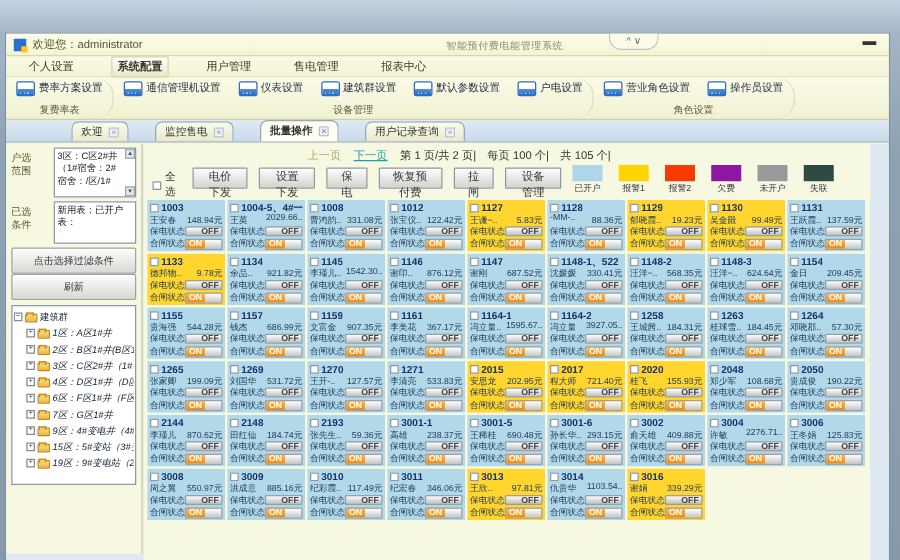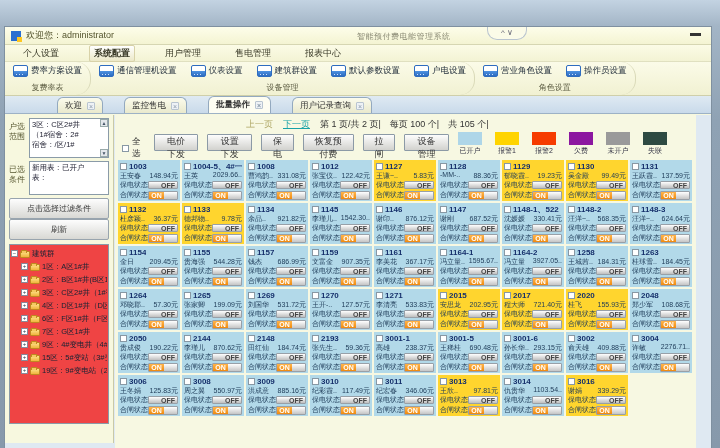"户选范围" .filter-row { gap: 0 -> 14px }
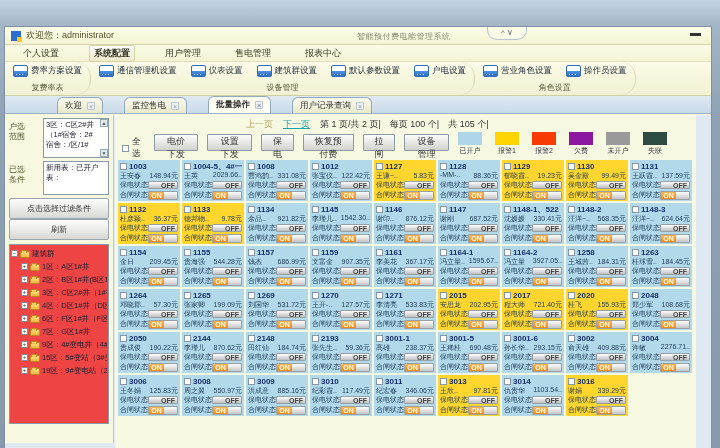"1132" div.card { html: <div> <div> <span></span> <span>1132</span> </div> <div> <span>杜彦颖..</span> <span>36.37元</span> </div> <div> <span>保电状态</span> <span>OFF</span> </div> <div> <span>合闸状态</span> <span> <i>ON</i> <i></i> </span> </div> </div> -> none }
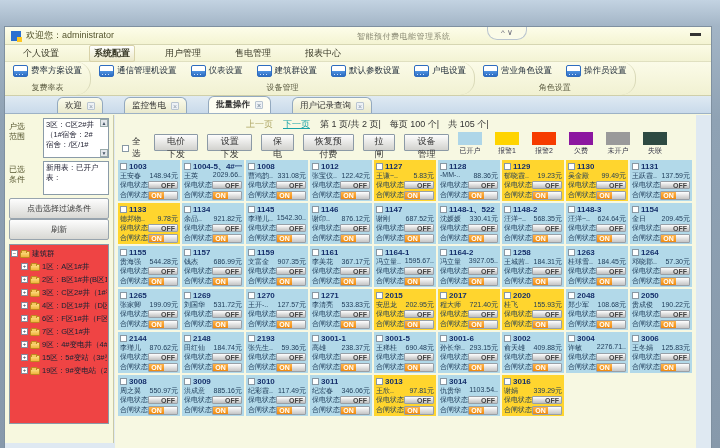"建筑群" .tree { background: #ef4444 -> #ffffff; height: 180px -> 144px }
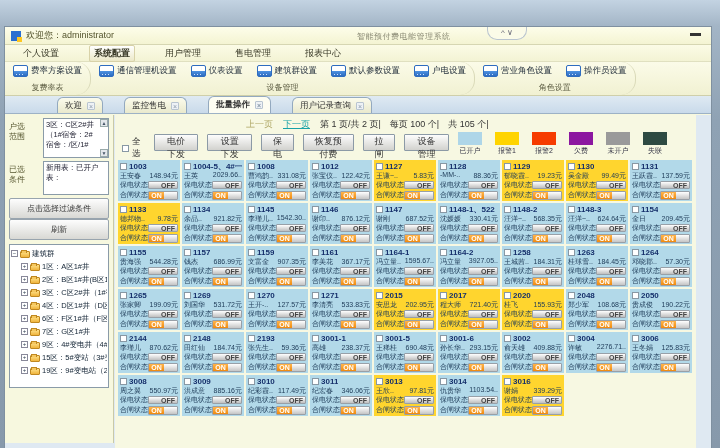"1区：A区1#井" .tree-row.child { font-style: none -> italic }
